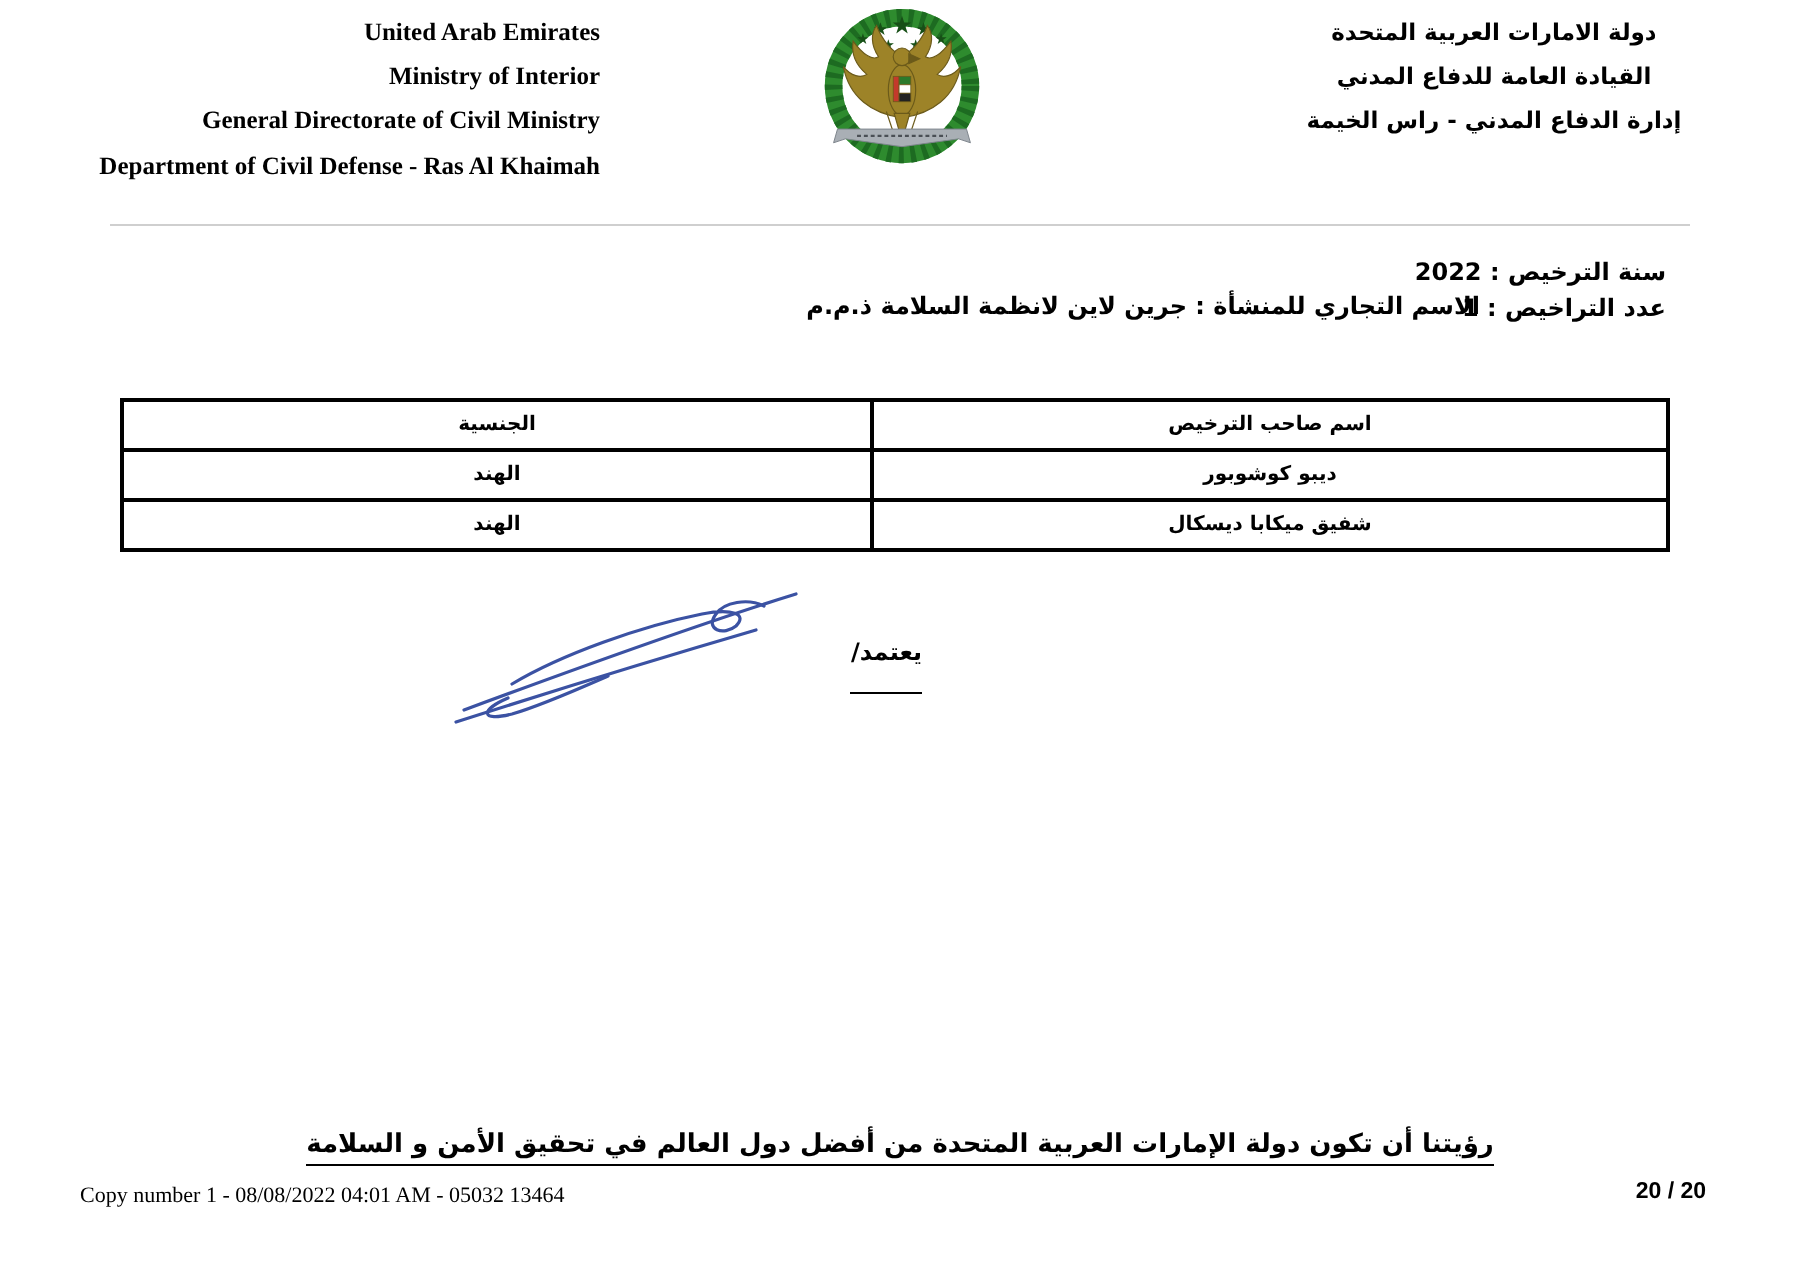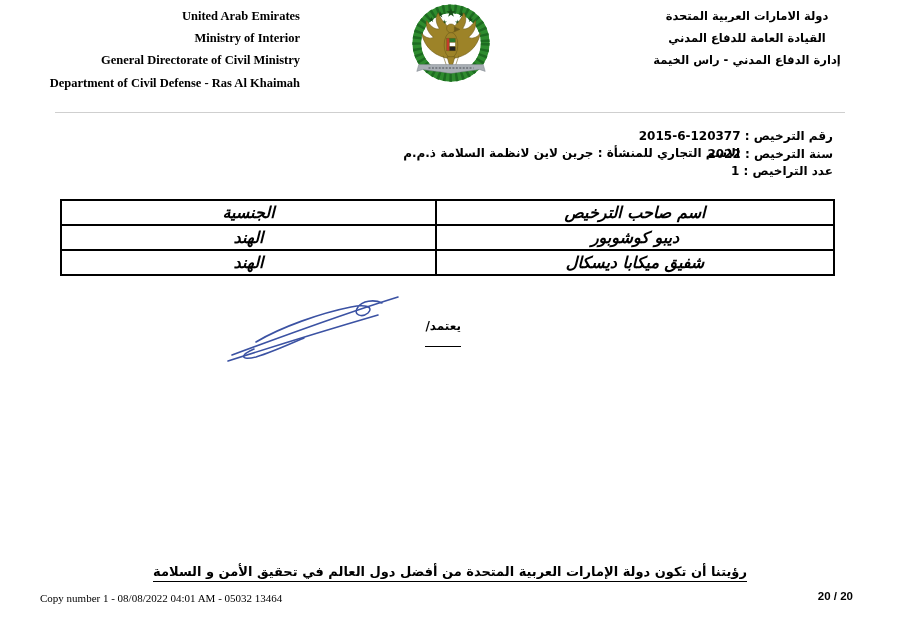"رقم الترخيص : 2015-6-120377" div { html: <div> <span>رقم الترخيص :</span> <span>2015-6-120377</span> </div> -> none }
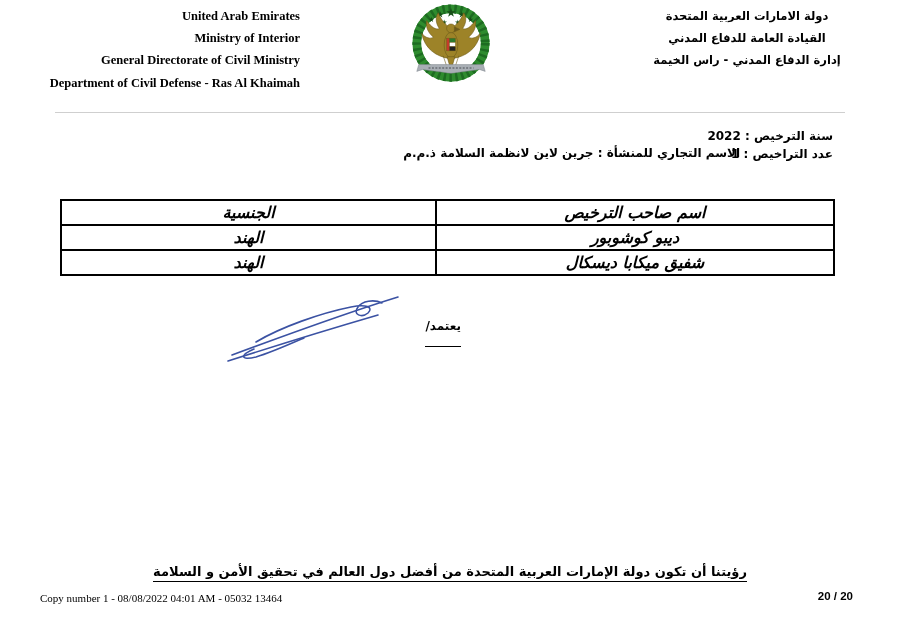"الجنسية" .lic-table th,.lic-table td { font-size: 16px -> 10px; font-style: italic -> none }
